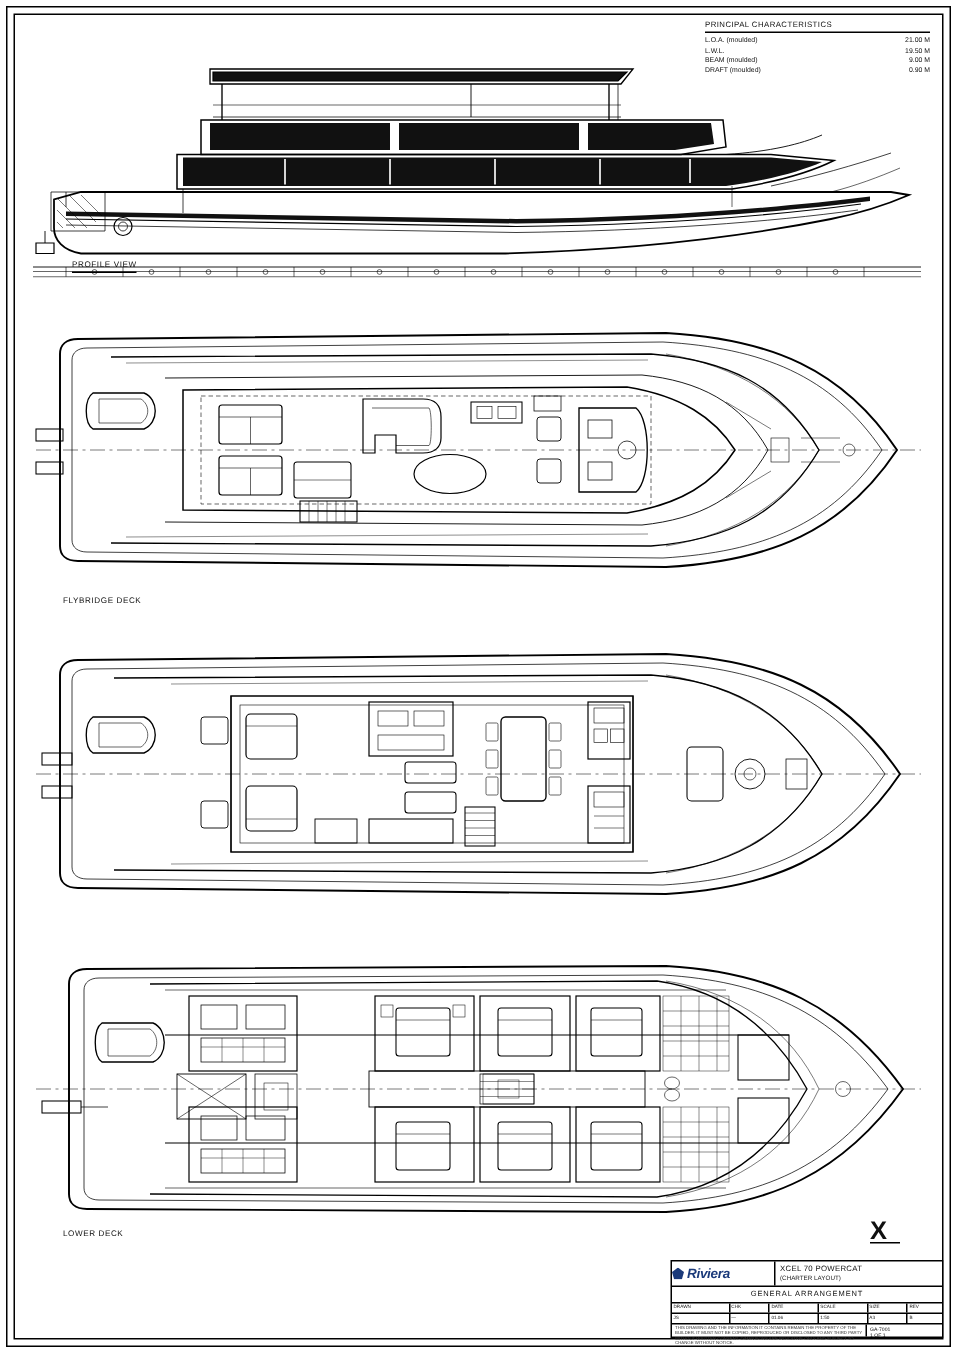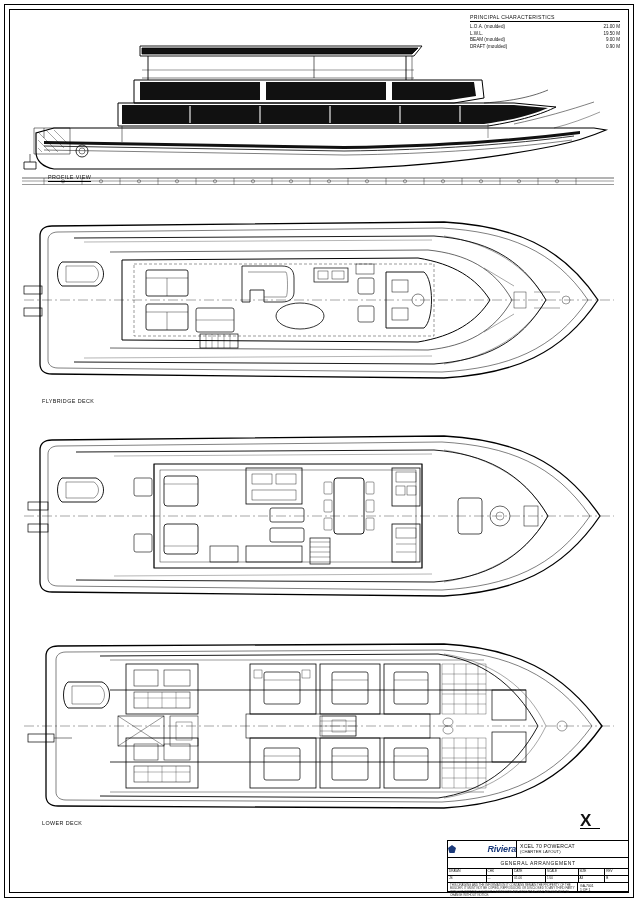"Riviera" .tb-logo { justify-content: space-between -> flex-start }
